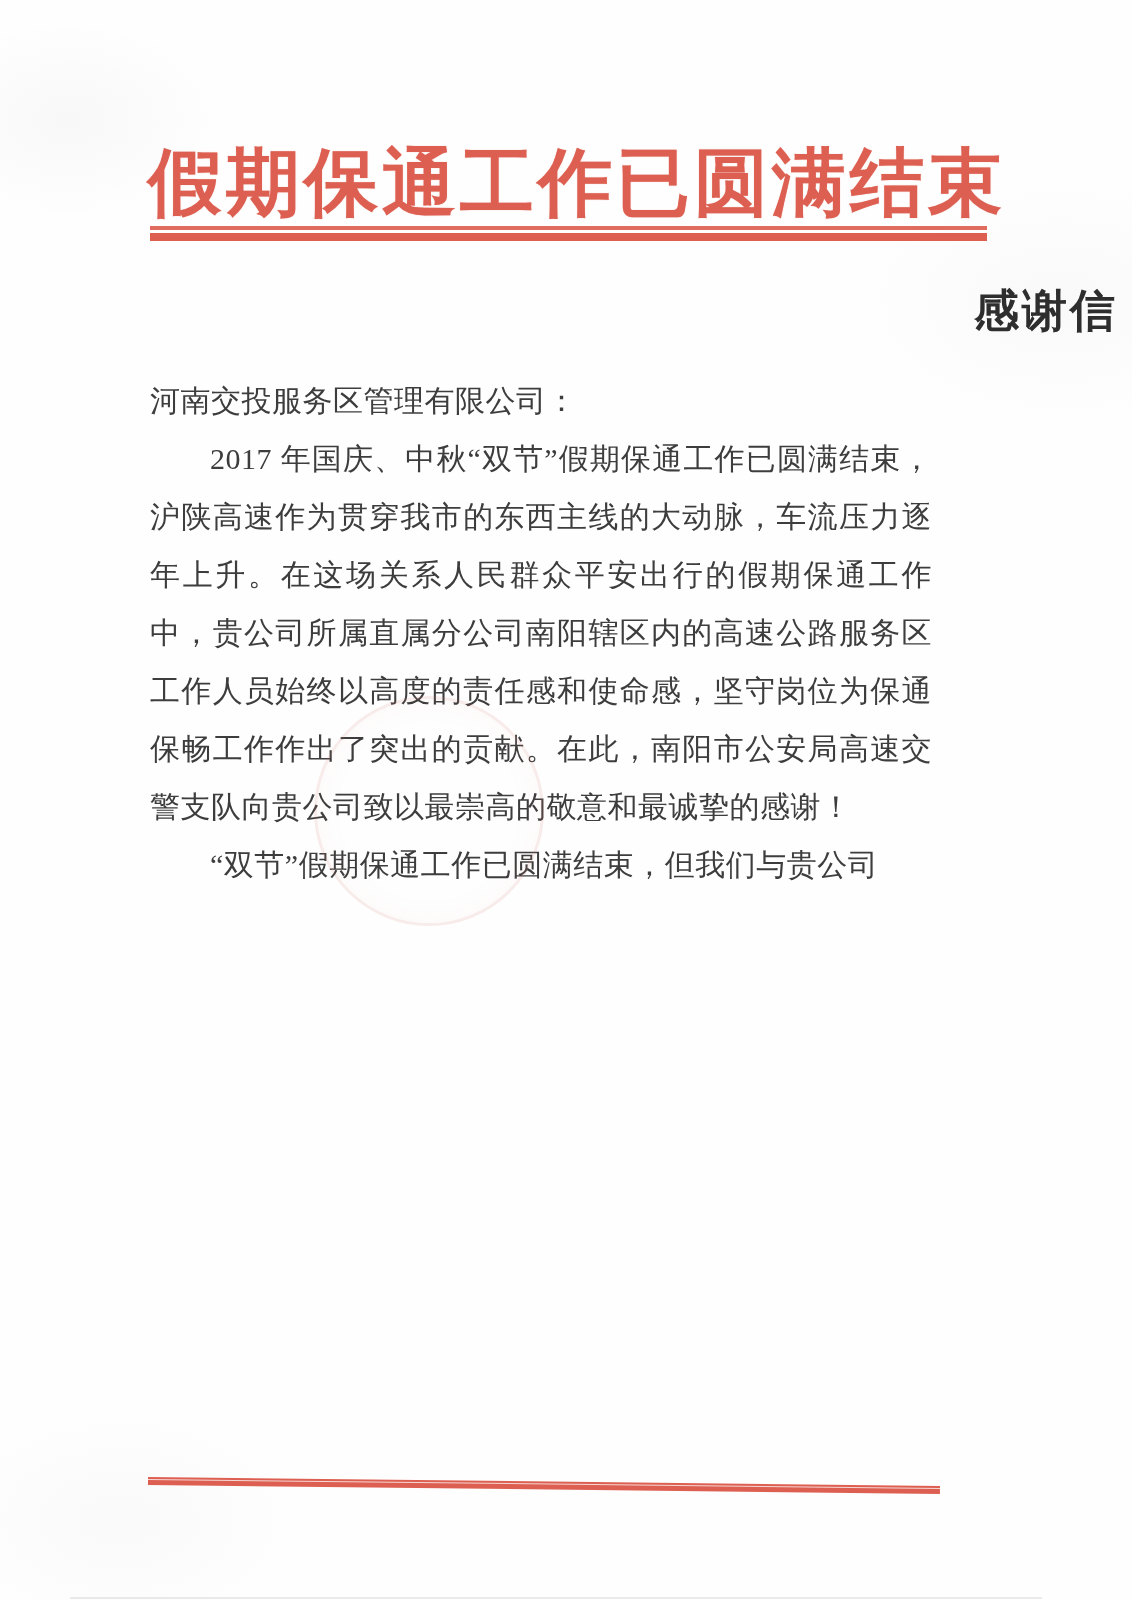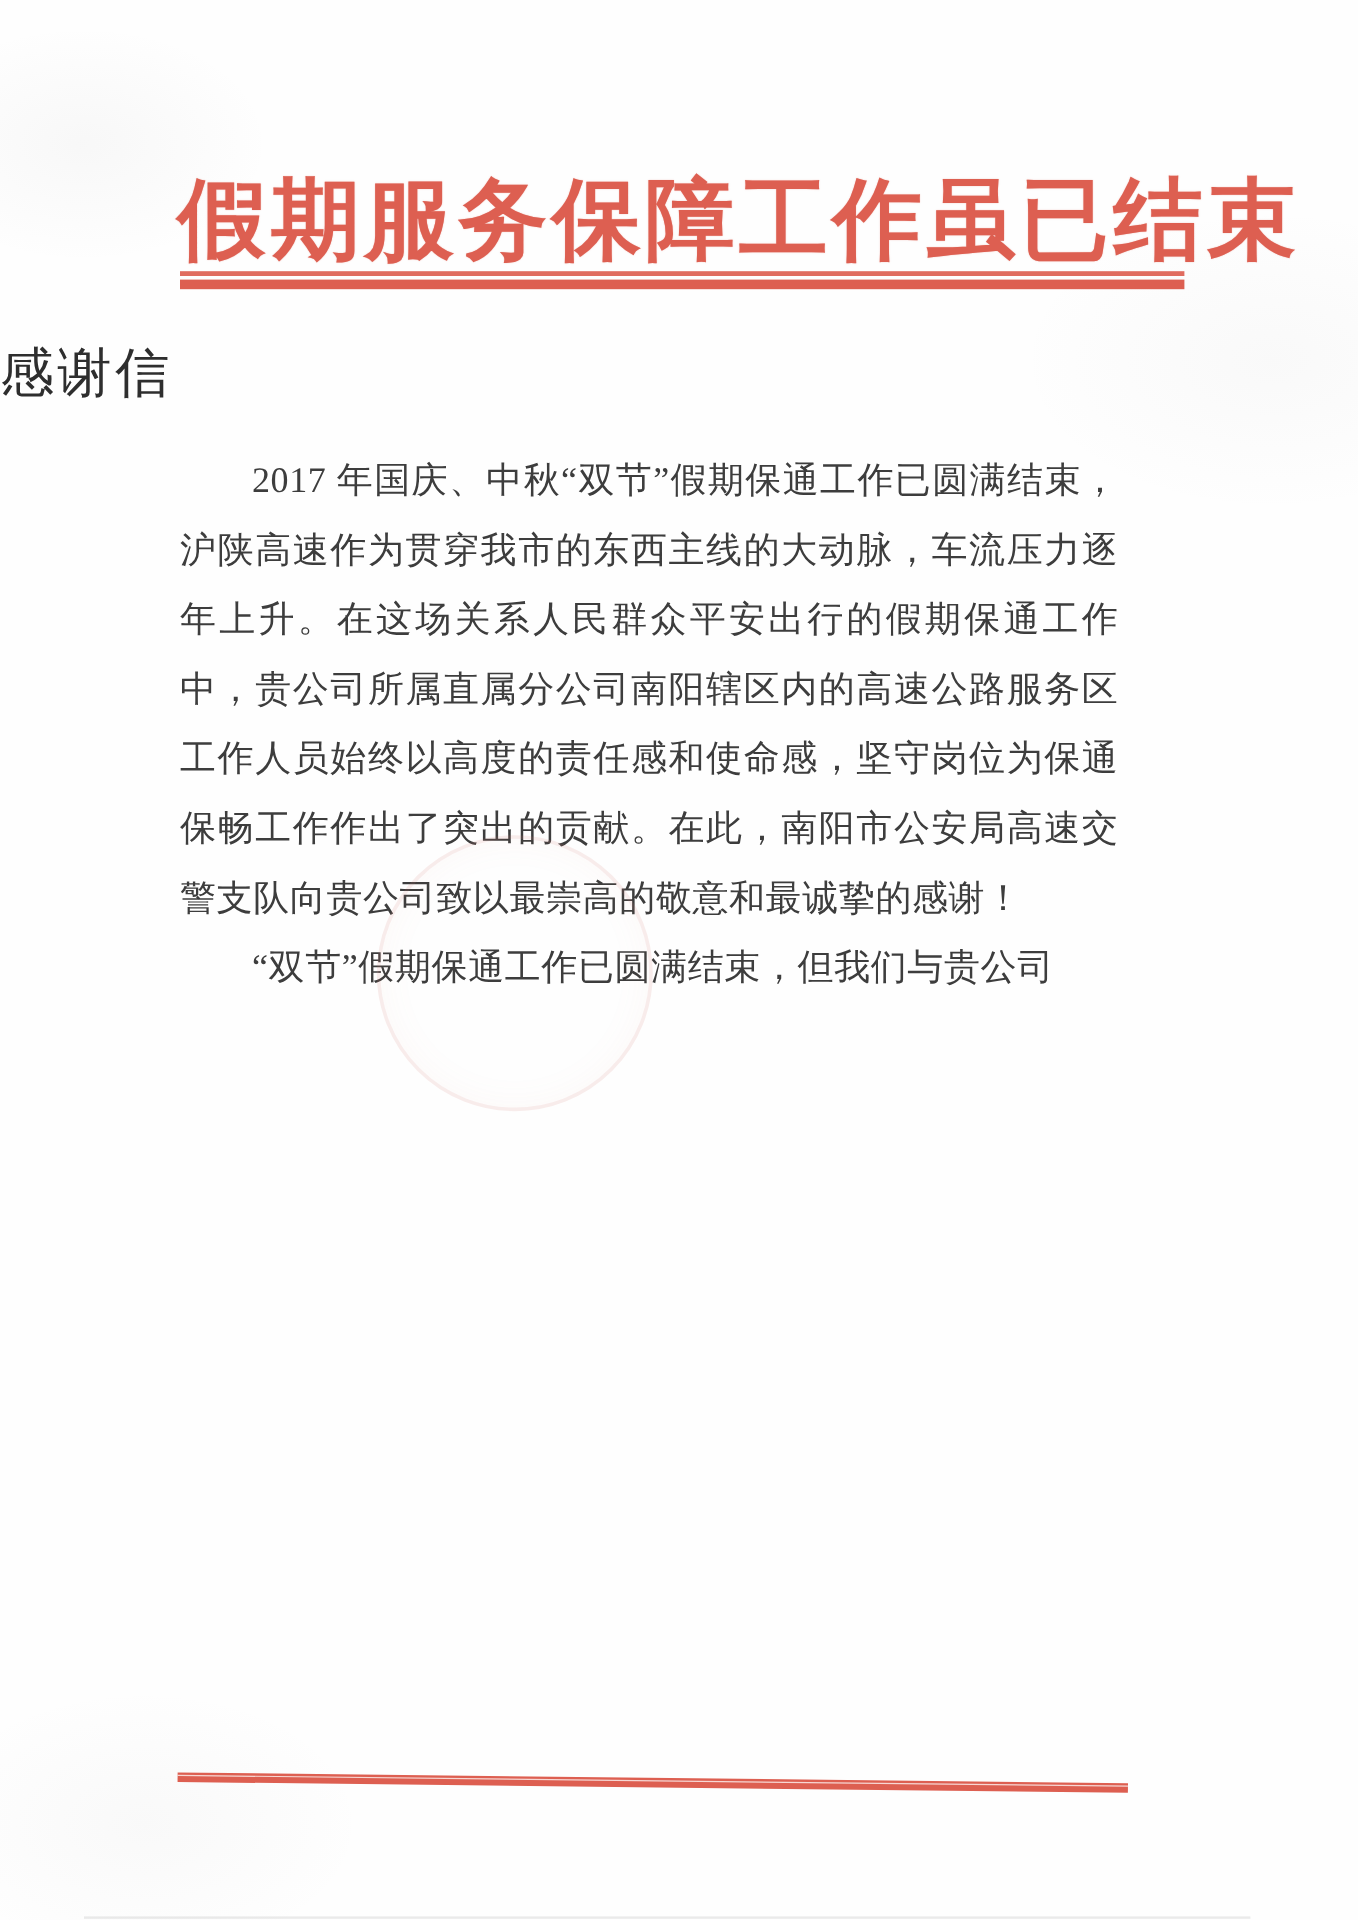"假期服务保障工作虽已结束" h1.letterhead-title { text: 服务保障工作虽已 -> 保通工作已圆满 }
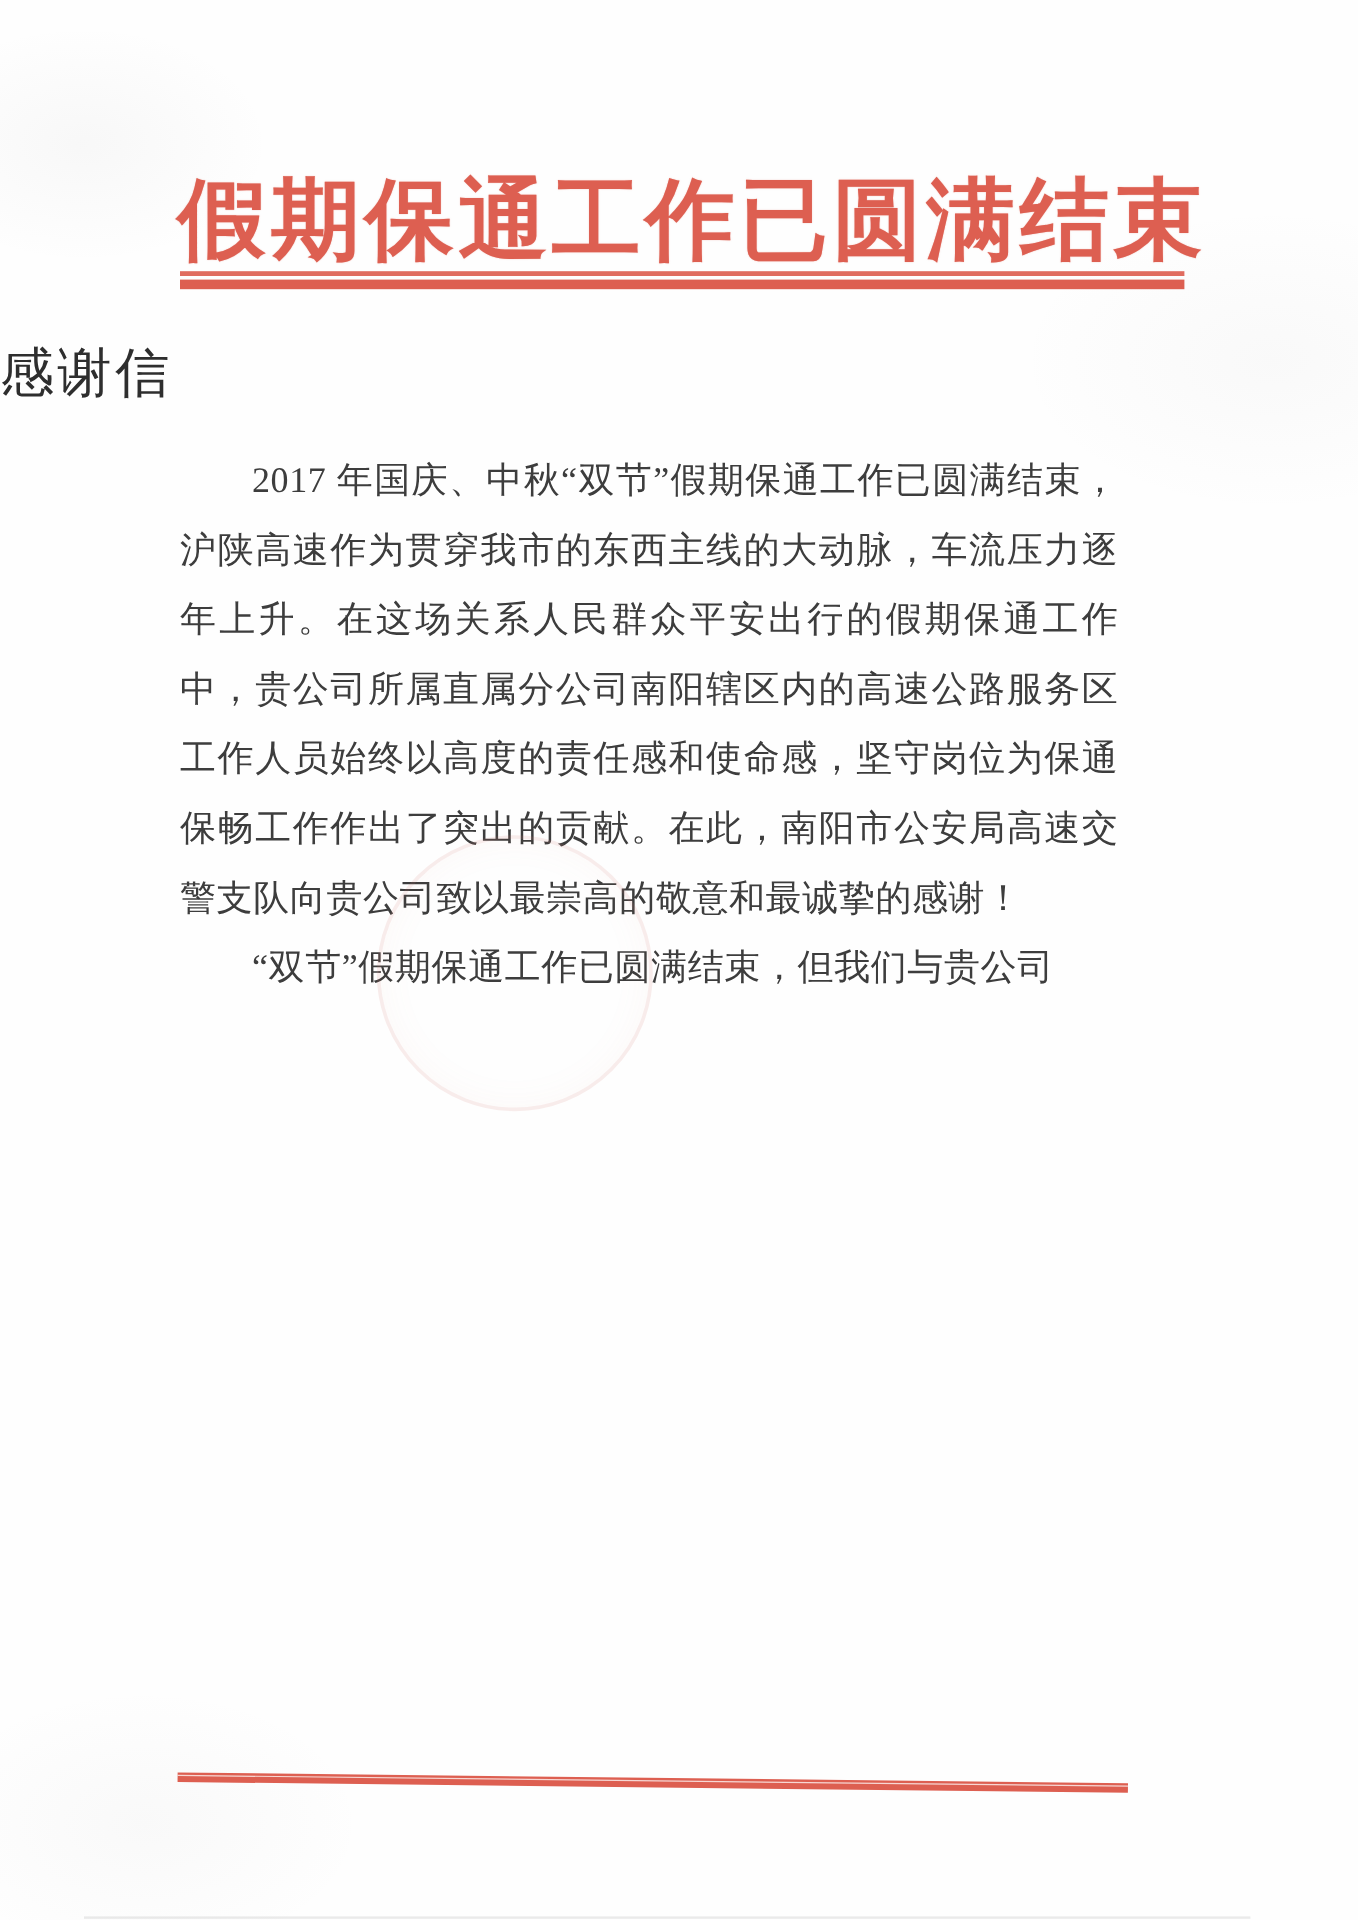"感谢信" .doc-title { font-weight: normal -> bold; text-align: left -> right }
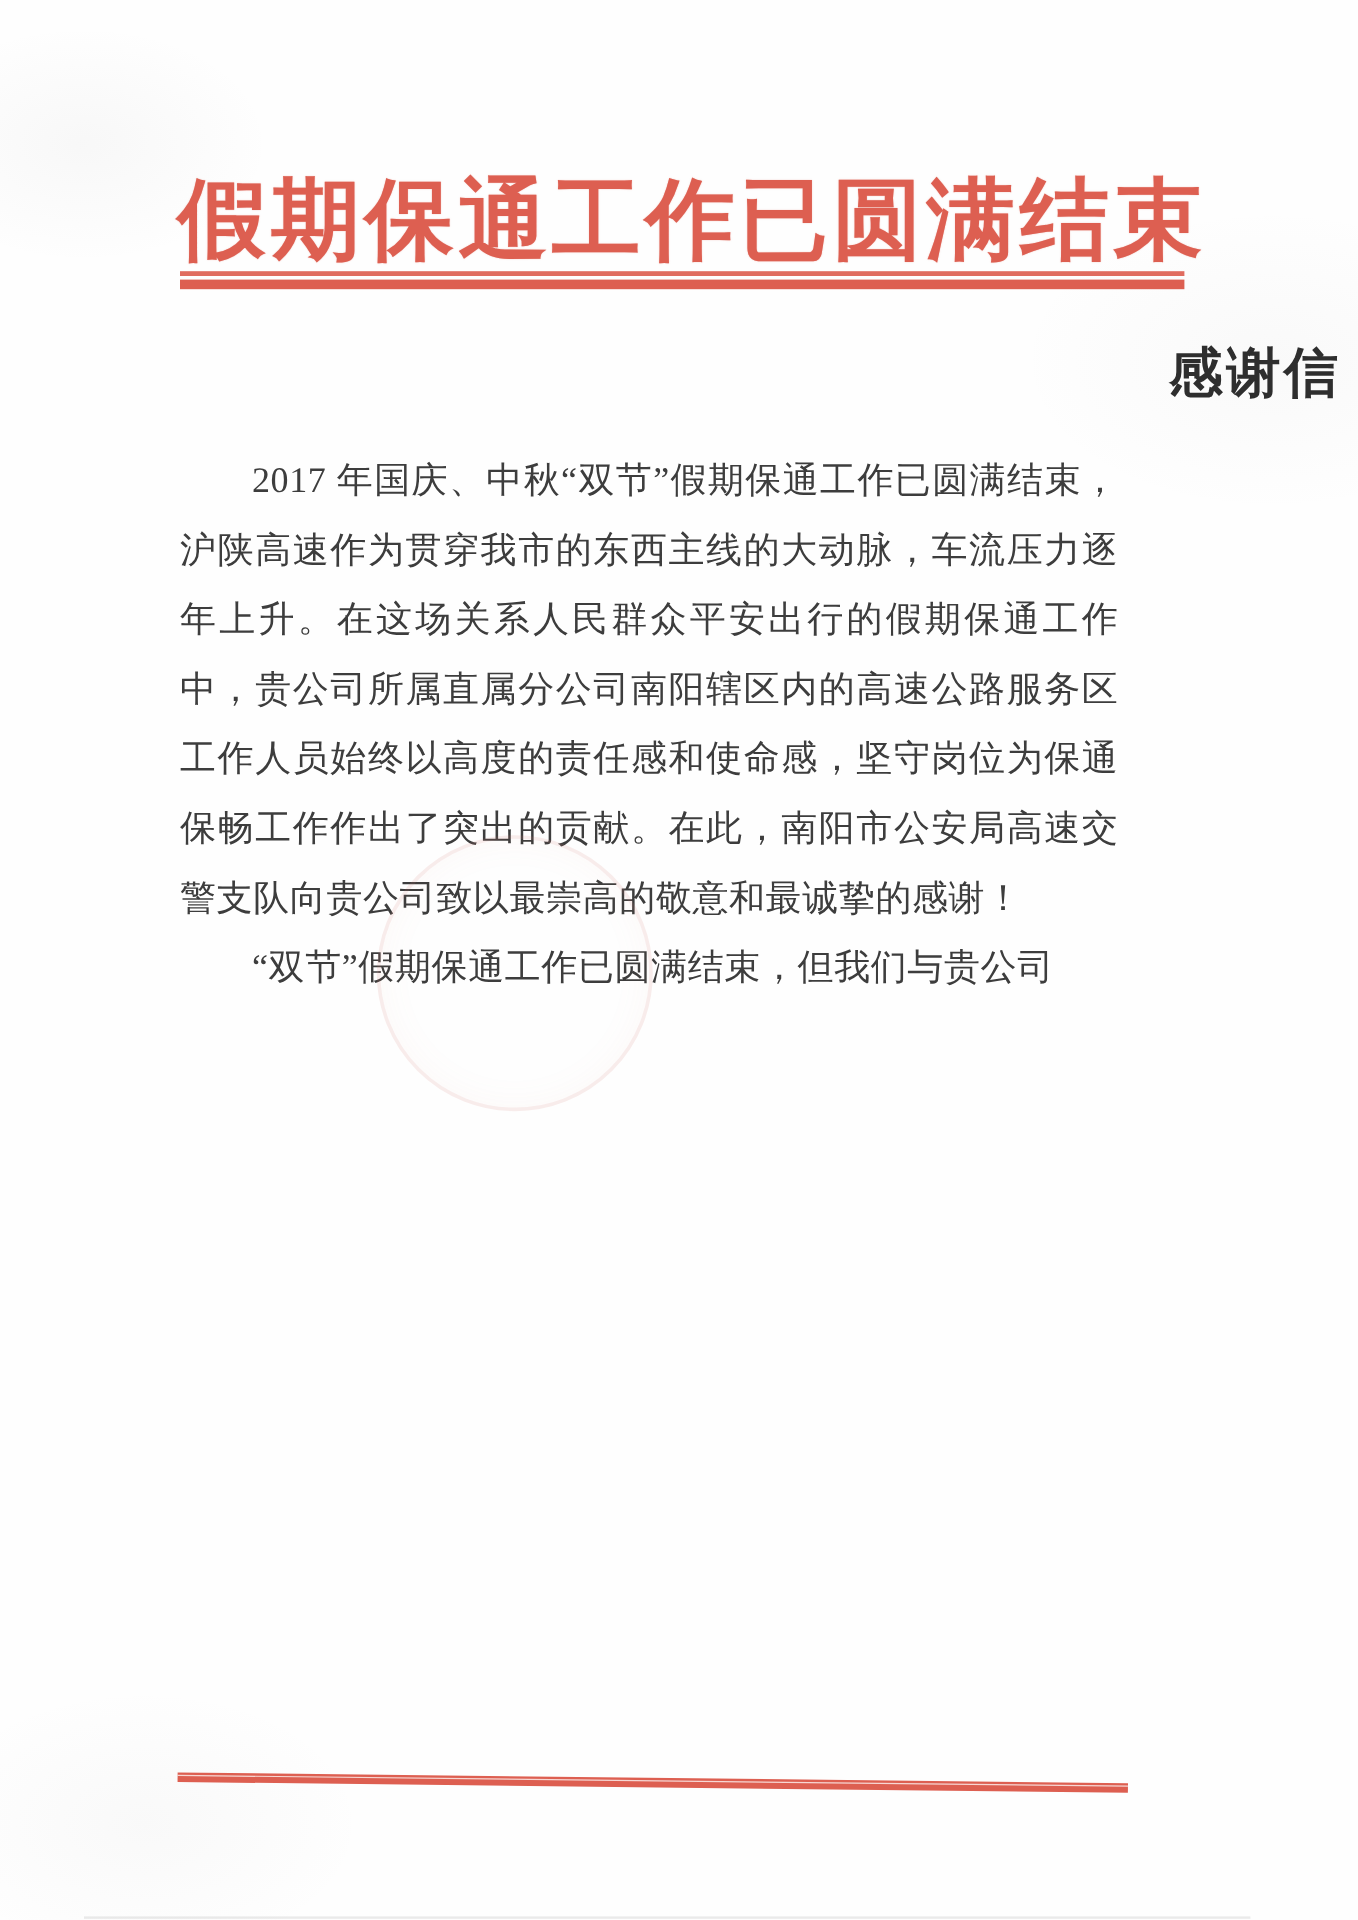"河南交投服务区管理有限公司：" p.salutation { html: none -> <p>河南交投服务区管理有限公司：</p> }
